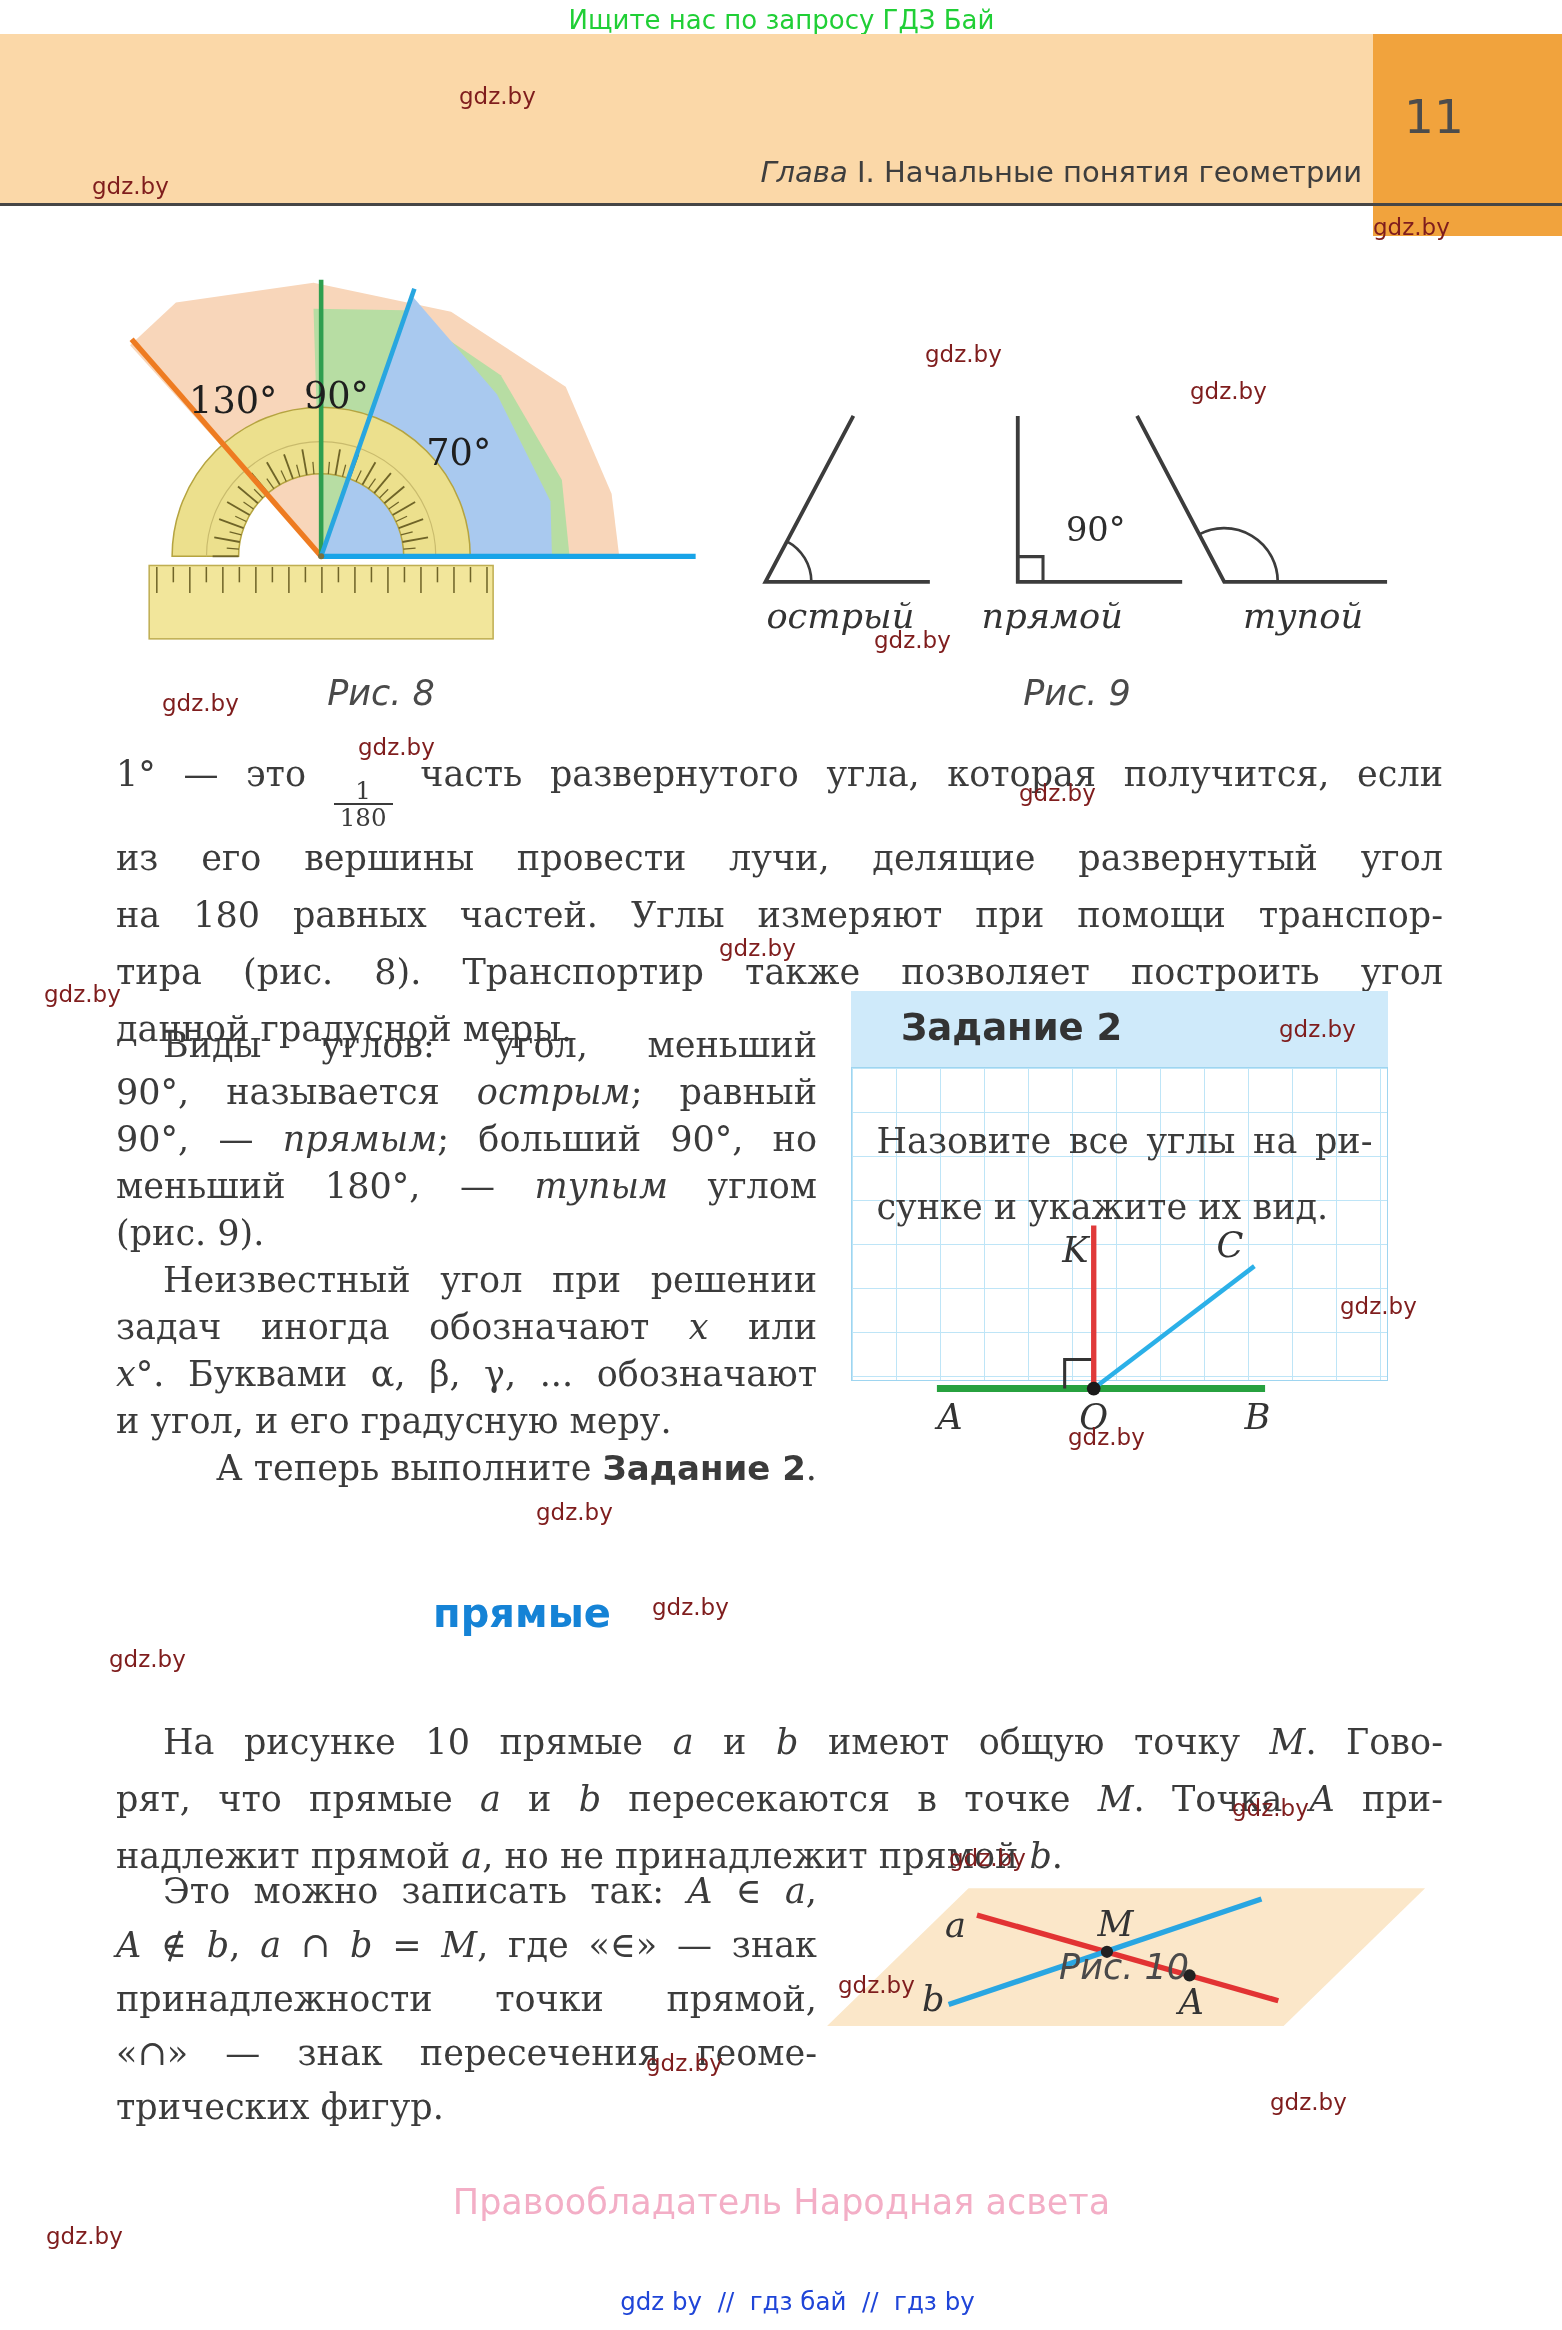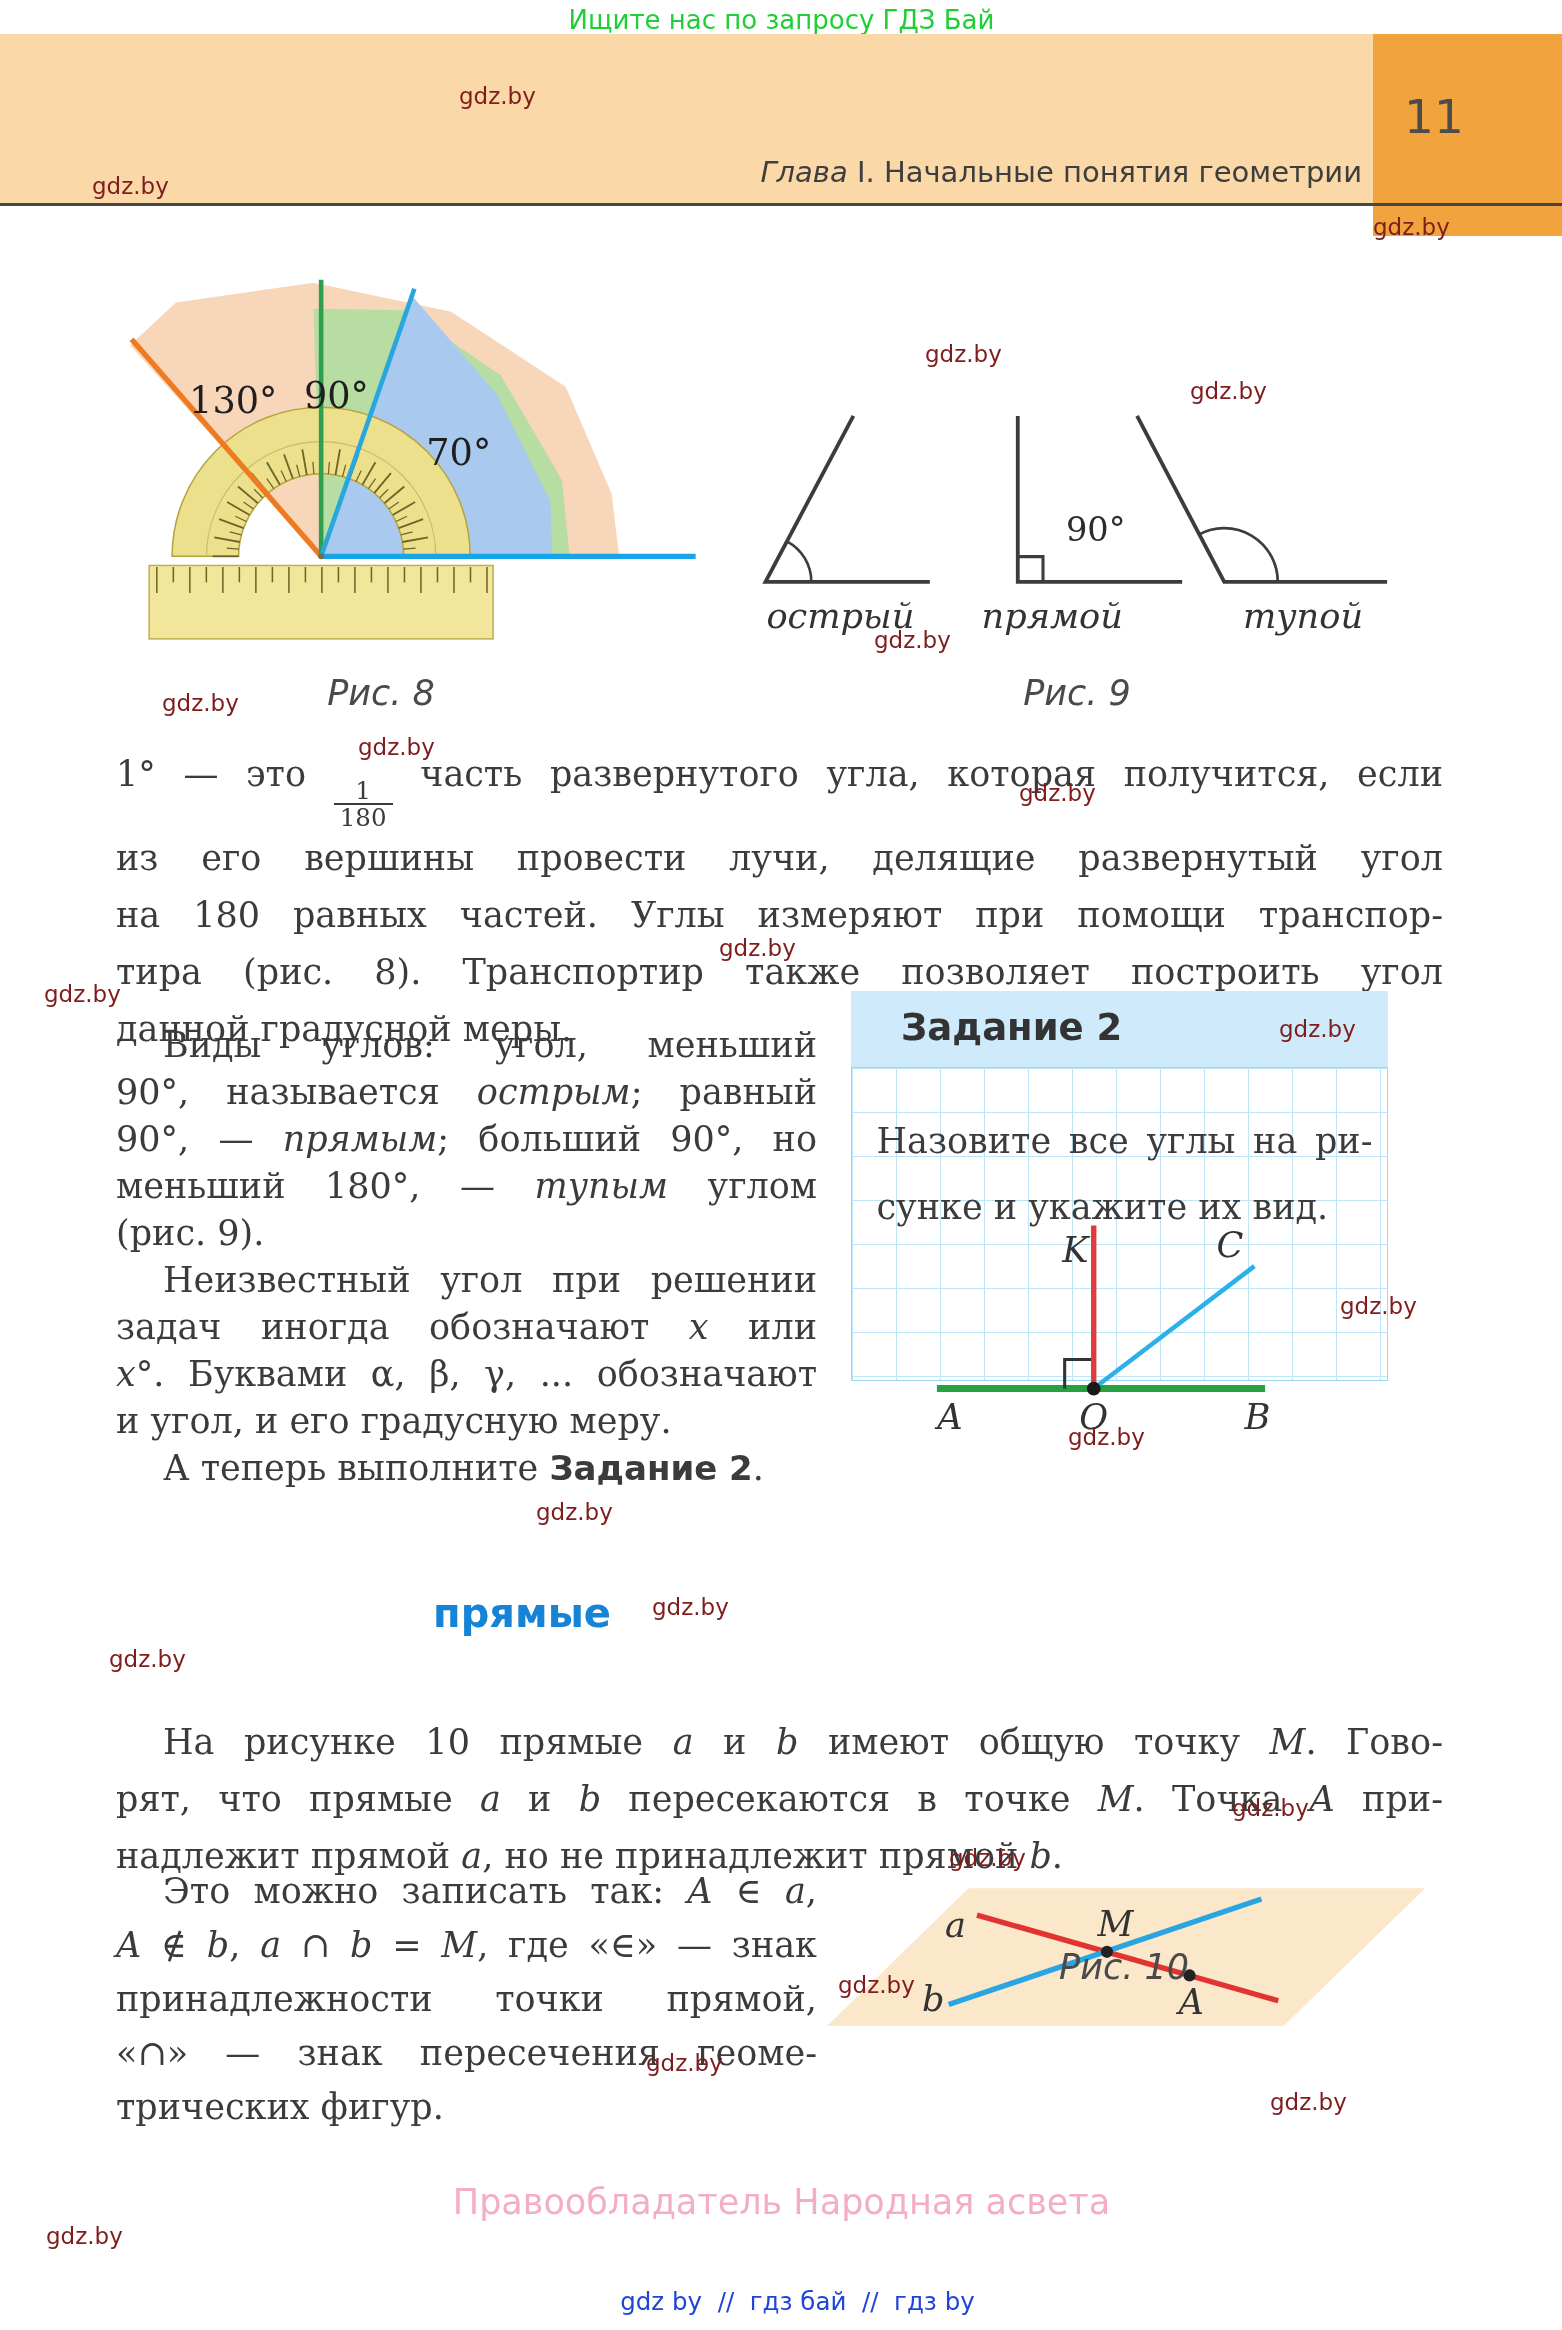"А теперь выполните Задание 2." .tl.ind { text-align: none -> right }
